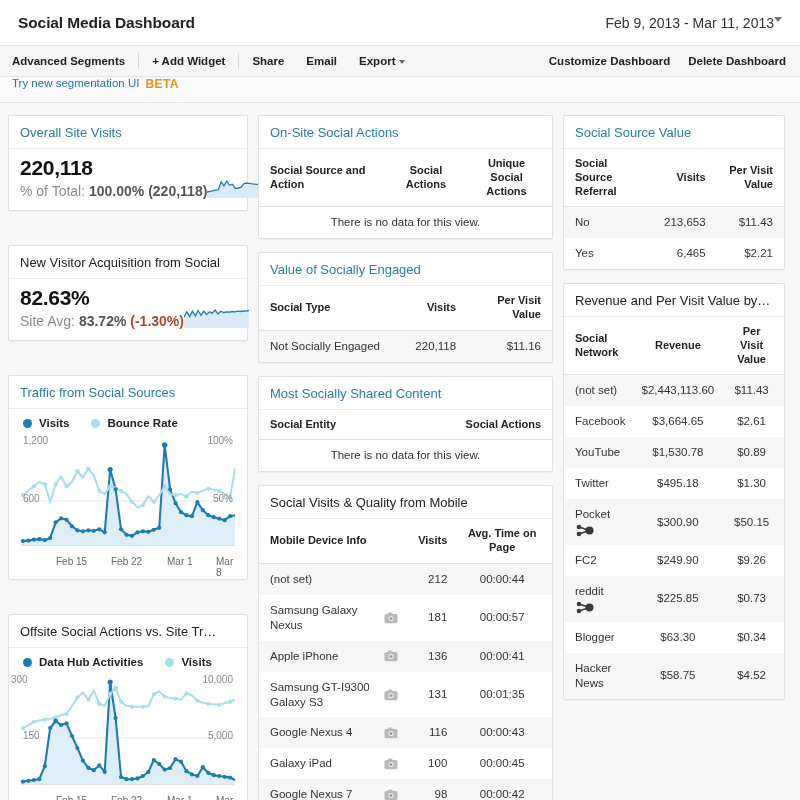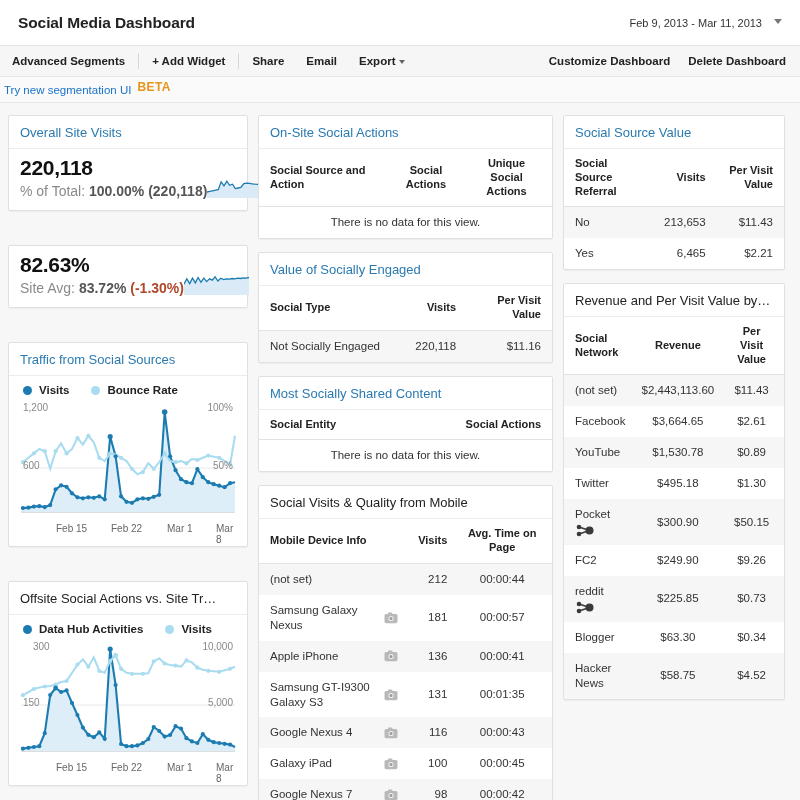"Feb 9, 2013 - Mar" .date-range { font-size: 11px -> 14px; gap: 12px -> 0 }
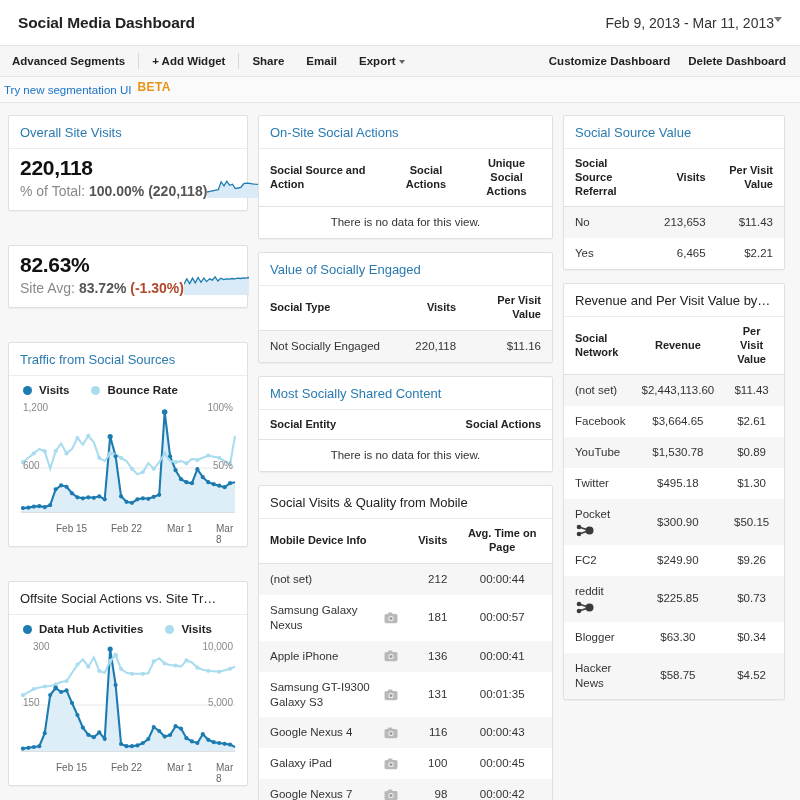"Try new segmentation UI" .beta-bar { align-items: center -> flex-start; padding-left: 4px -> 12px }
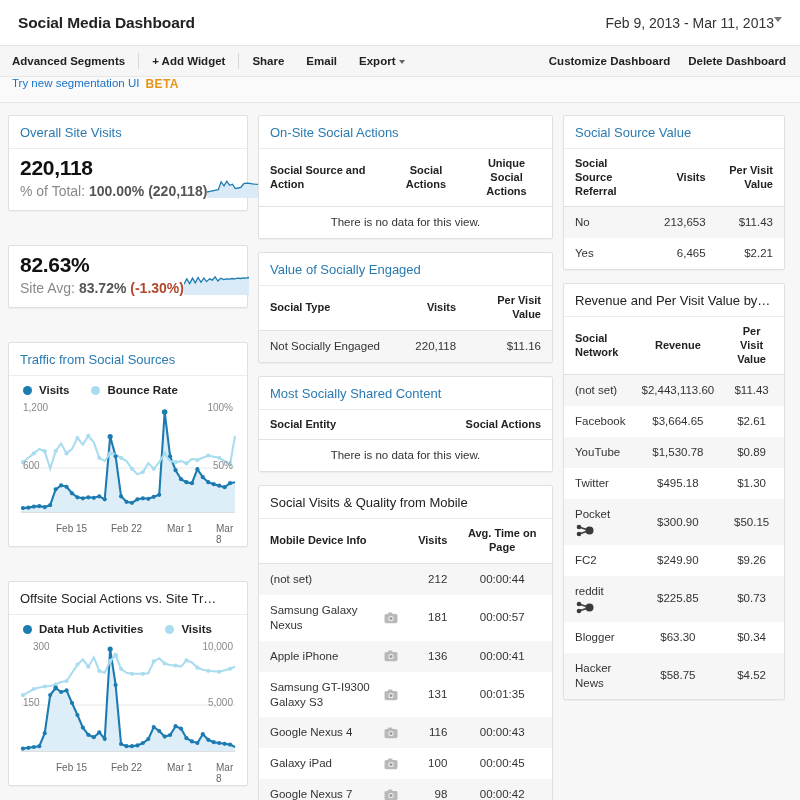"New Visitor Acquisition from Social" div.widget-title { html: none -> <div>New Visitor Acquisition from Social</div> }
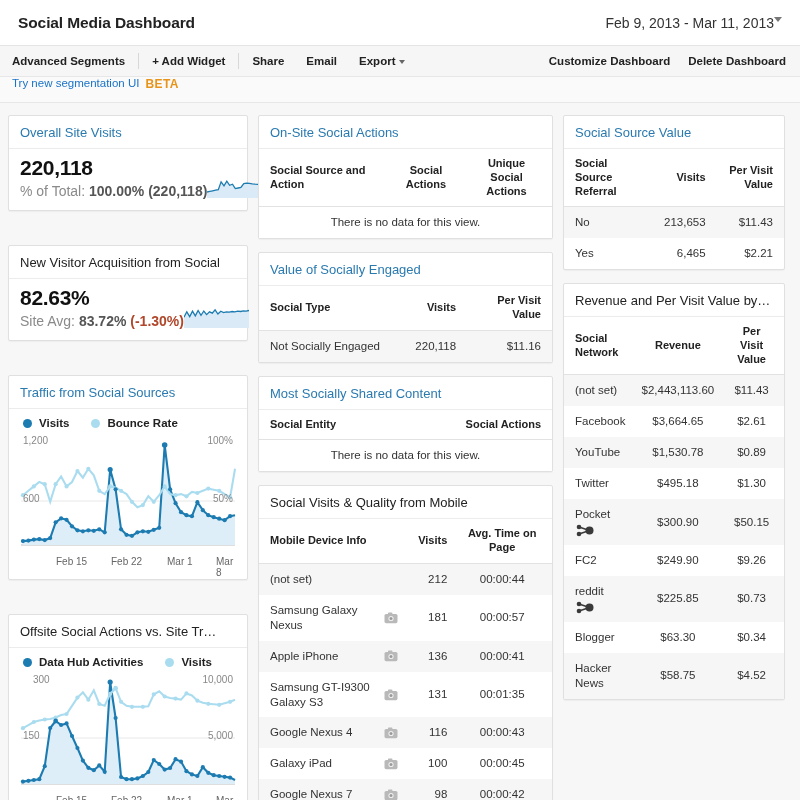"300" div.axis-label { left: 24px -> 2px }
